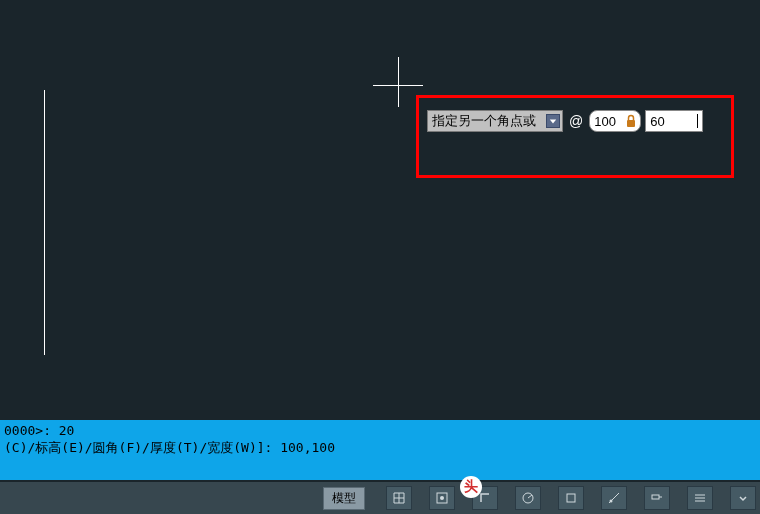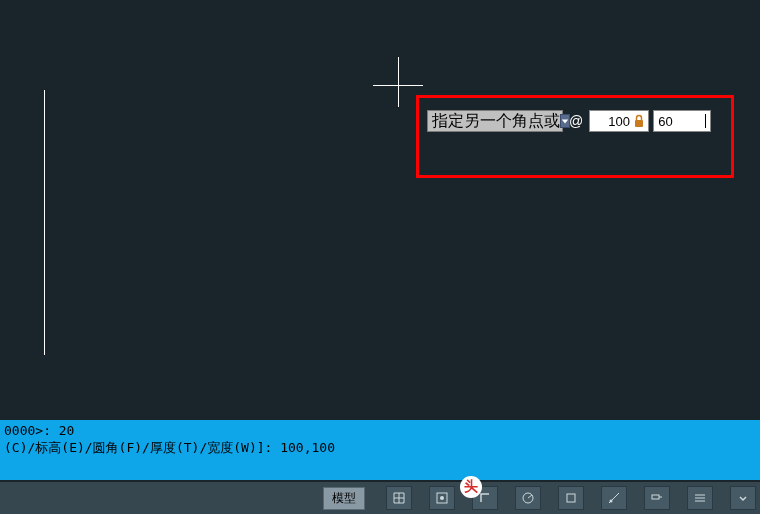"指定另一个角点或" .prompt-box span { font-size: 16px -> 13px }
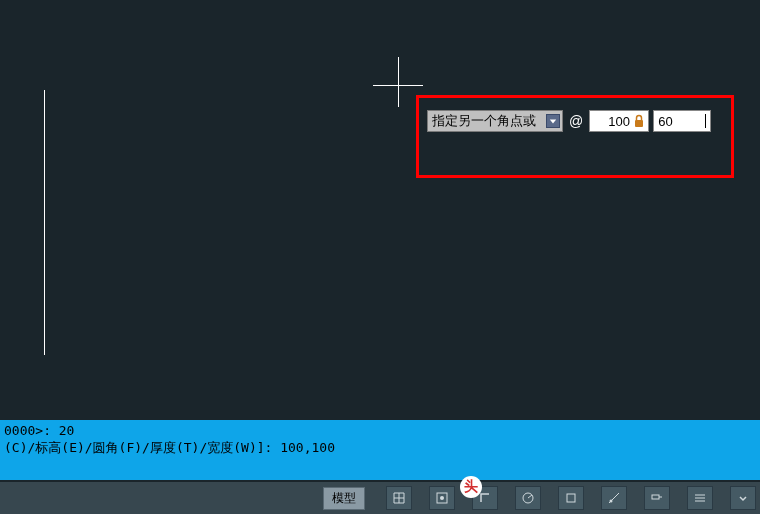"100" .input-x { border-radius: none -> 8px; justify-content: center -> flex-start; width: 60px -> 52px }
